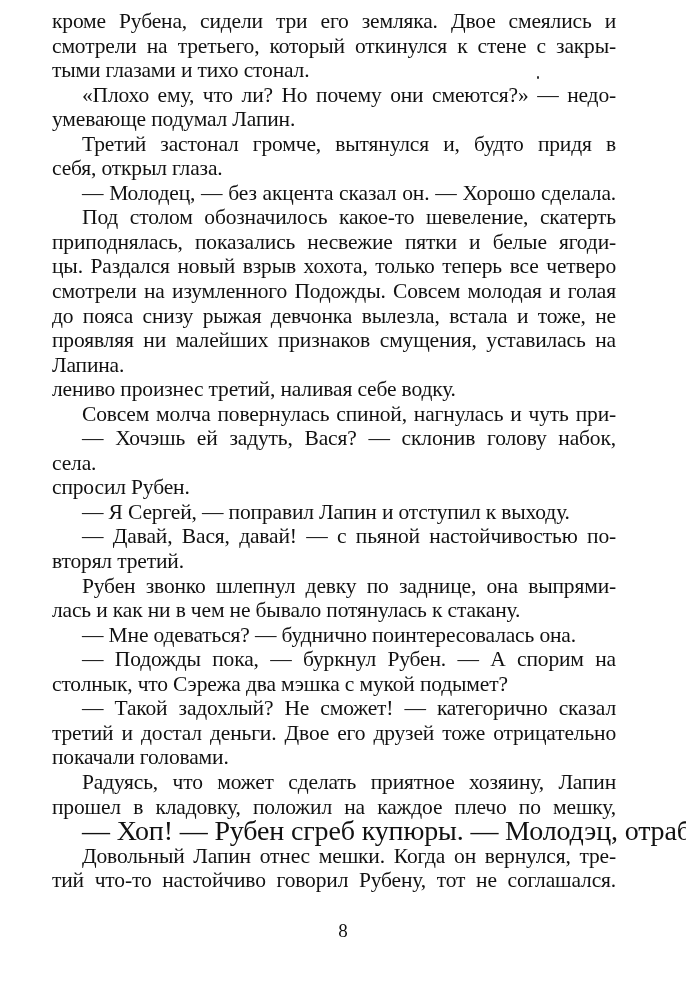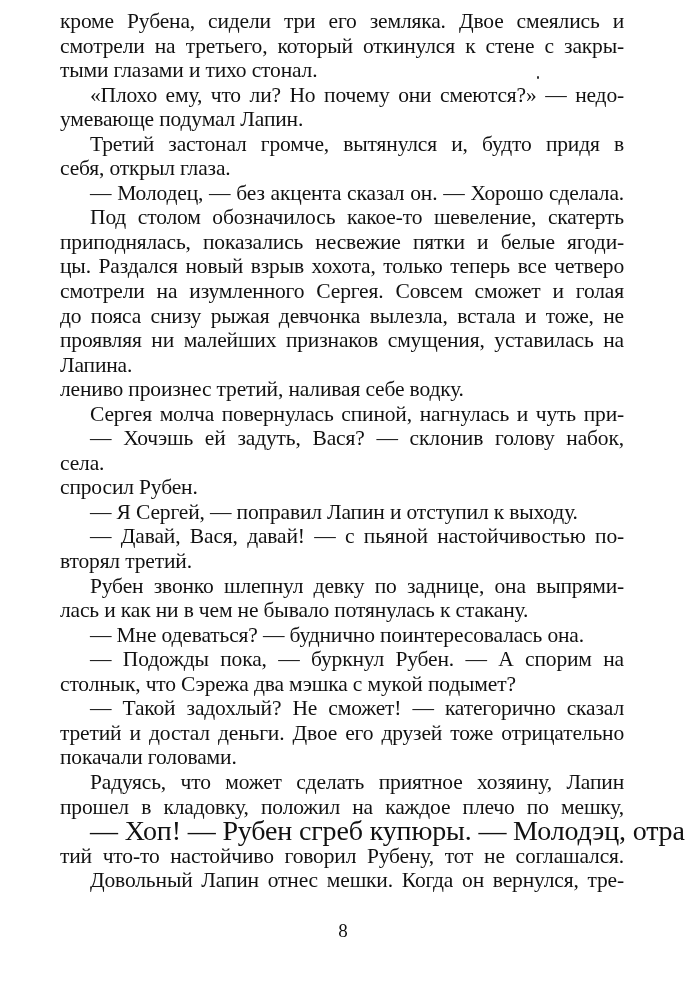"кроме Рубена, сидели три его" .page { left: 60px -> 52px }
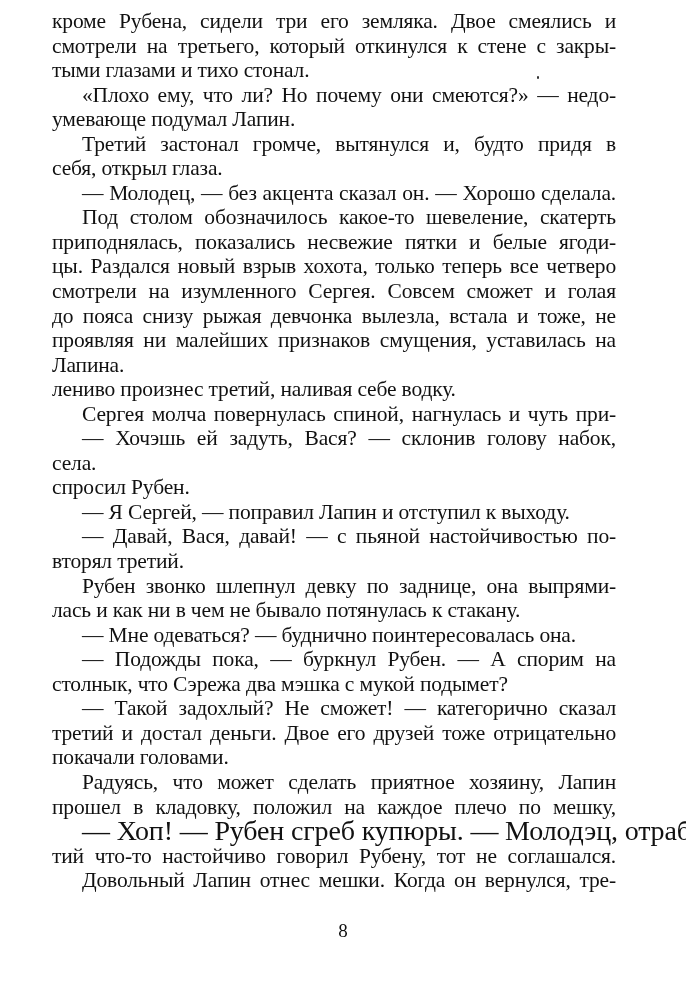"смотрели на изумленного Сергея. Совсем" span.line { text: Сергея. Совсем сможет -> Подожды. Совсем молодая }
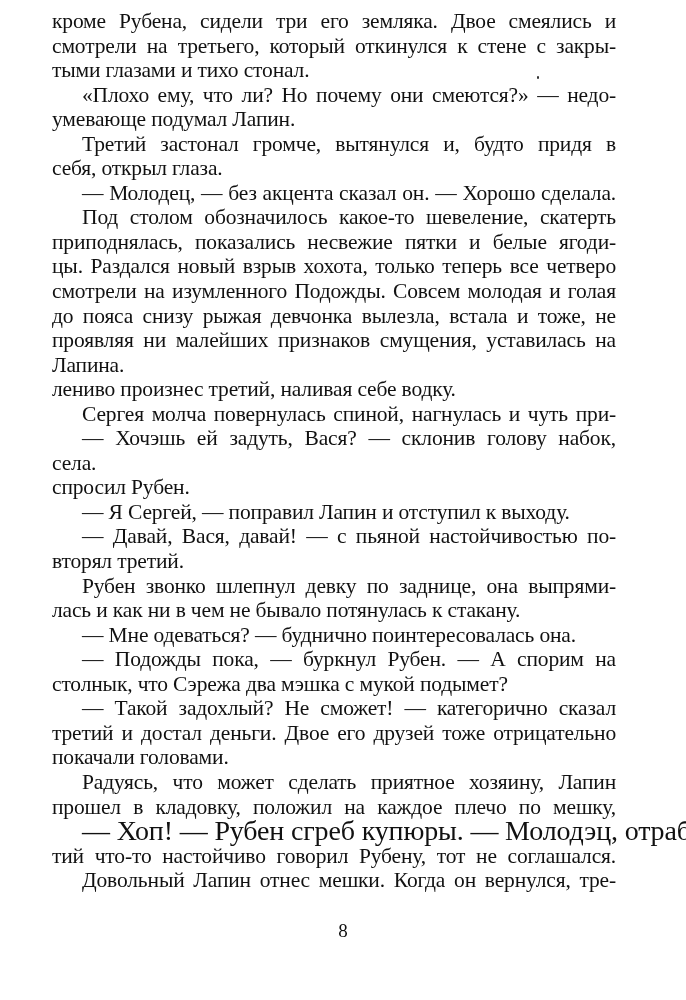"Сергея молча повернулась спиной," span.line { text: Сергея -> Совсем }
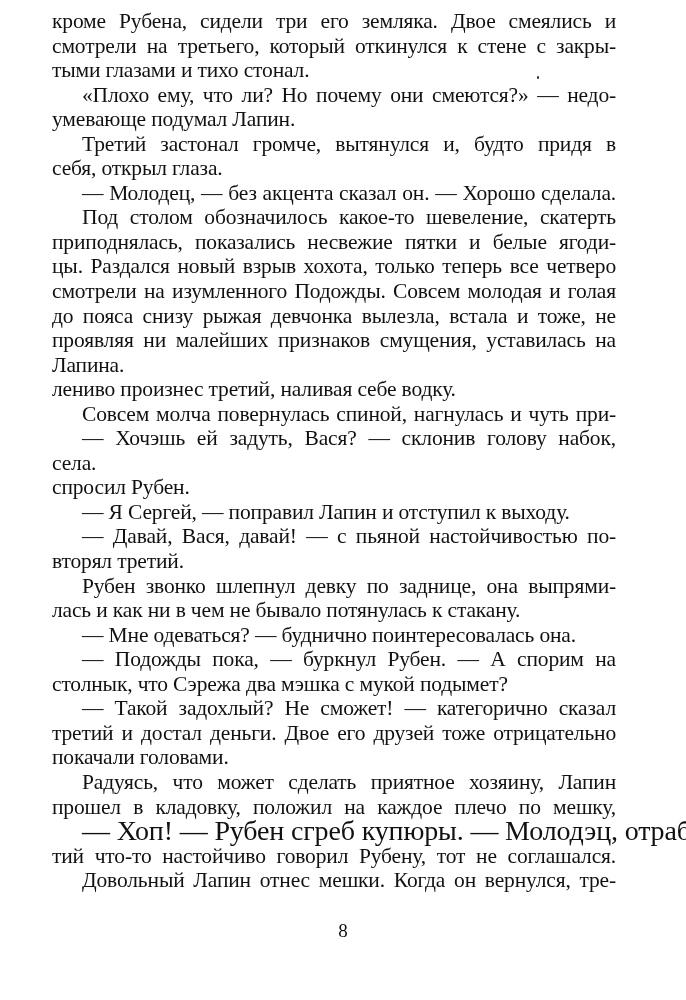"тий что-то настойчиво говорил Рубену," span.line { order: before "Довольный Лапин отнес мешки. Когда" -> after "Довольный Лапин отнес мешки. Когда" }
